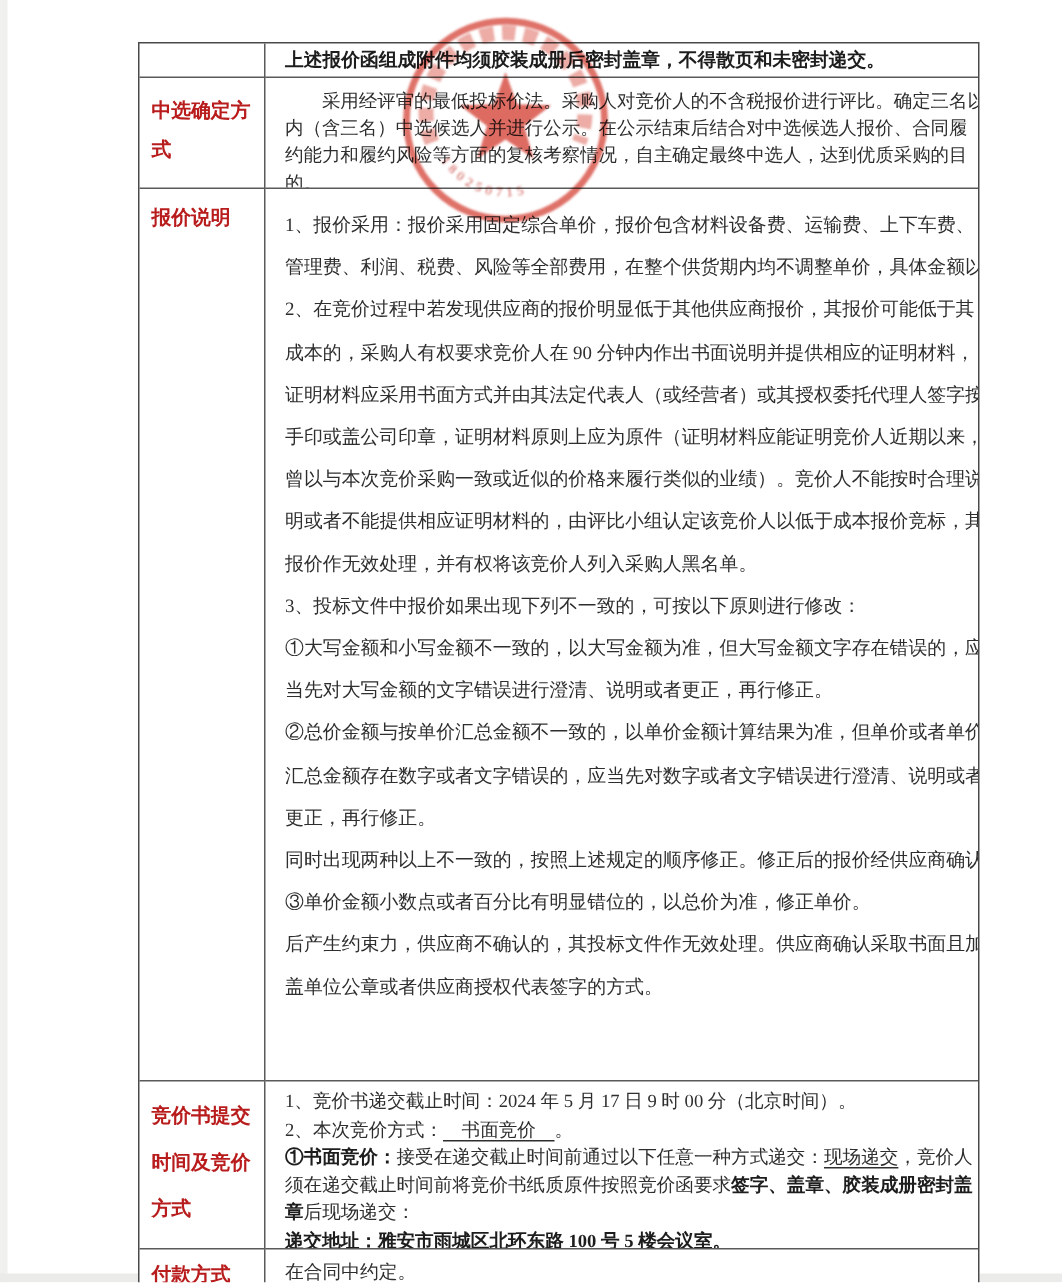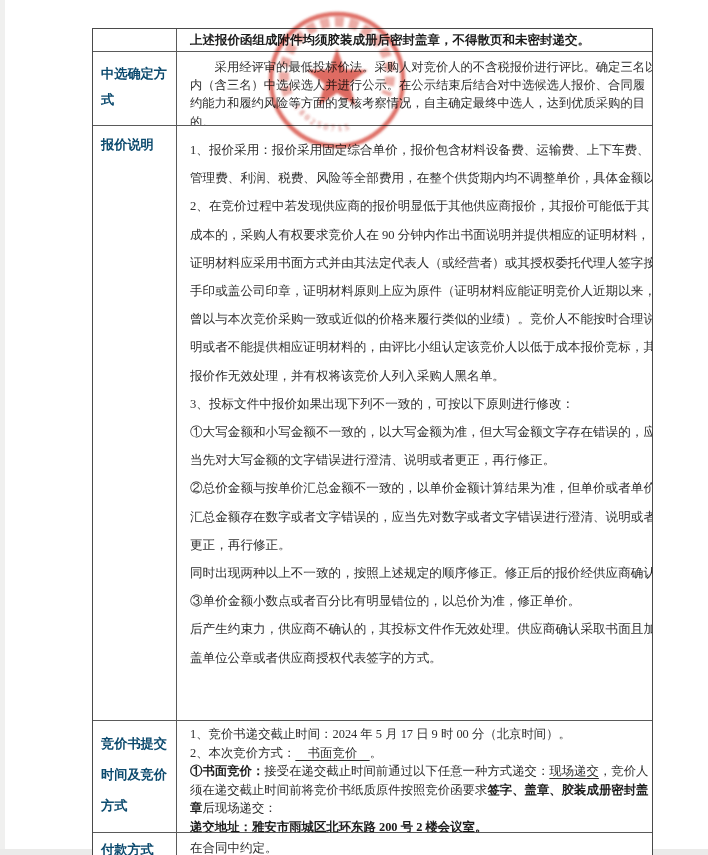"中选确定方" .label-cell { color: #0c4a6e -> #b91c1c }
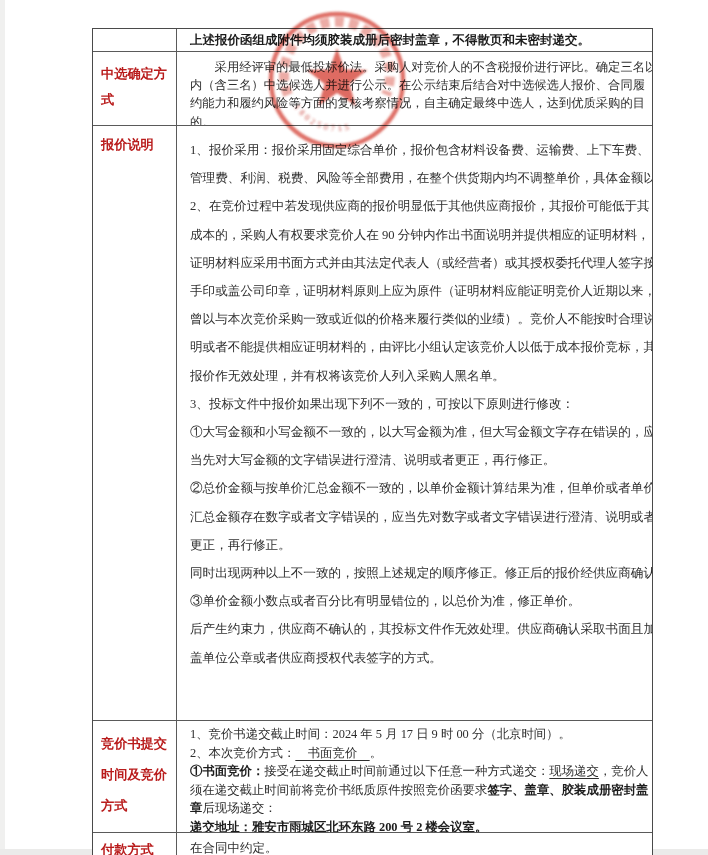"递交地址：雅安市雨城区北环东路 200 号 2 楼会议室。" span.b { text: 200 号 2 -> 100 号 5 }
